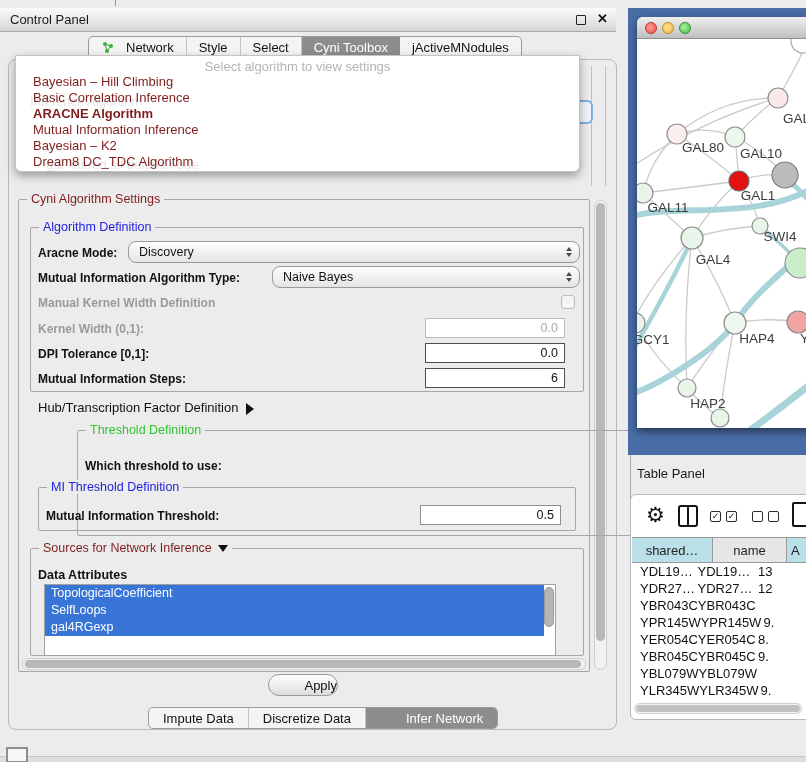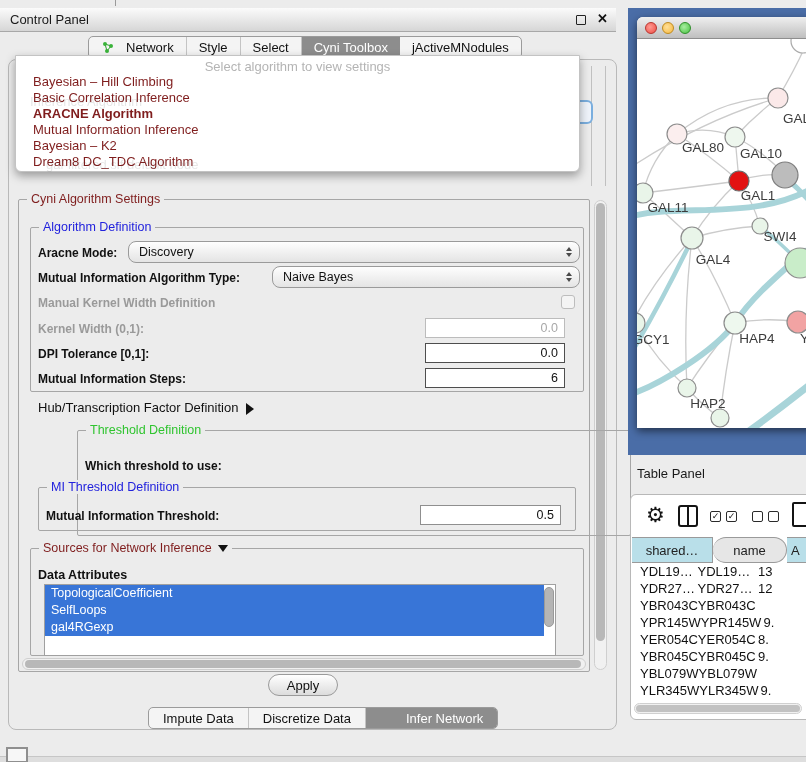"name" .th-gray { border-radius: 13px -> none }
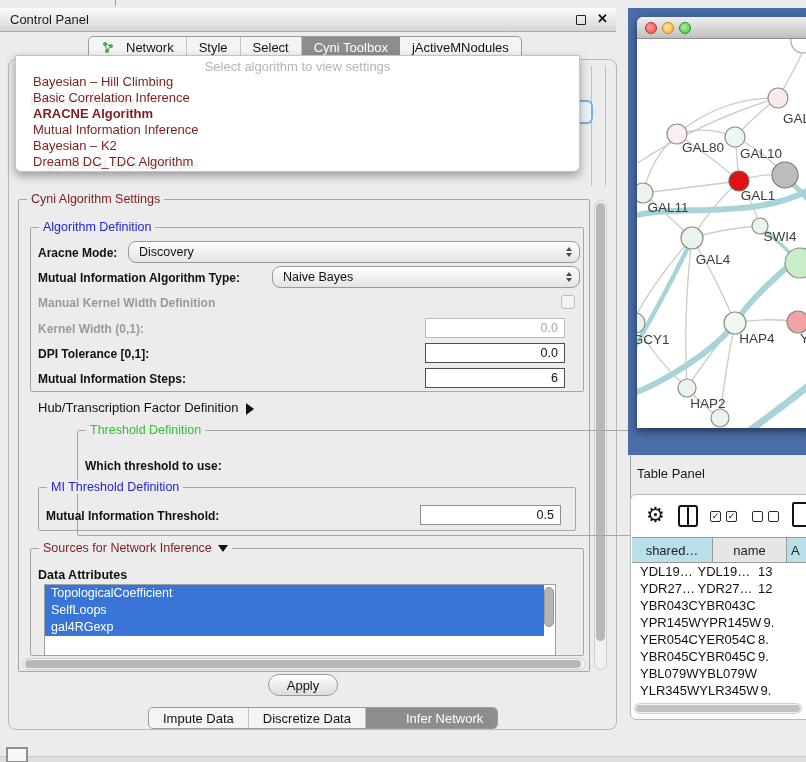"Apply" .apply-btn { justify-content: center -> flex-end }
